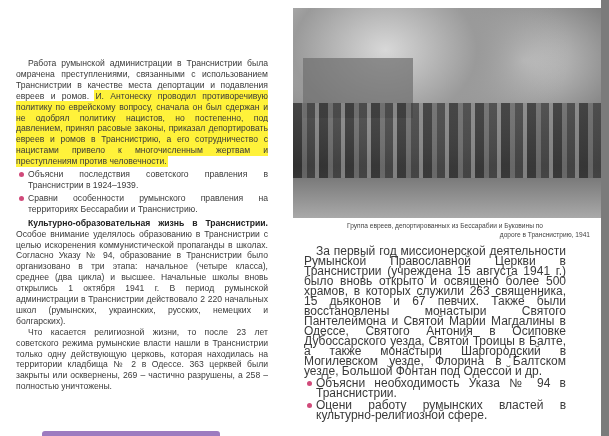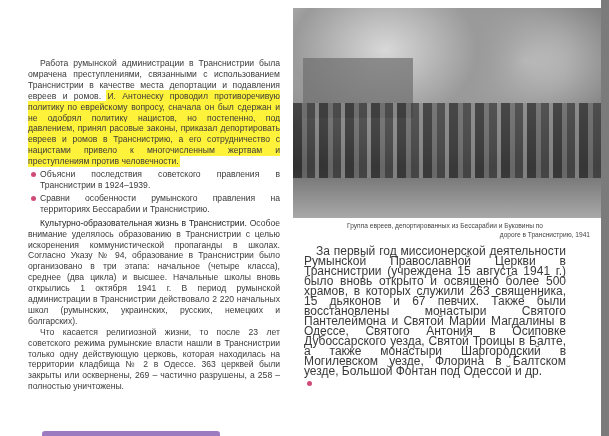"Работа румынской администрации в" .col-left { left: 28px -> 16px }
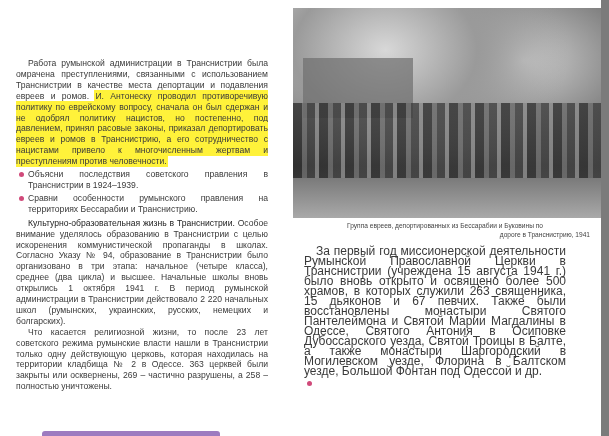"Культурно-образовательная жизнь в" .heading-inline { font-weight: normal -> bold }
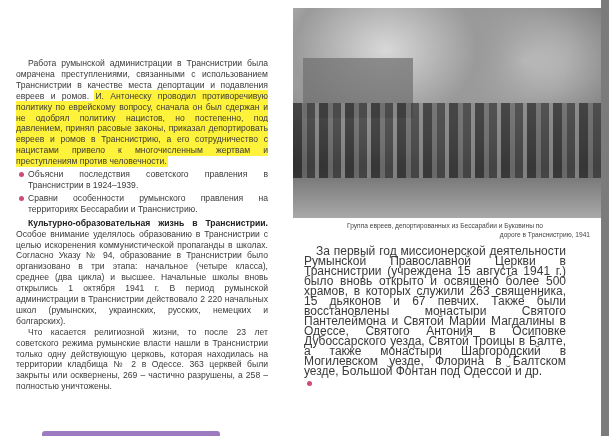"Объясни необходимость Указа № 94" span { html: none -> <span>Объясни необходимость Указа № 94 в Транснистрии.</span> }
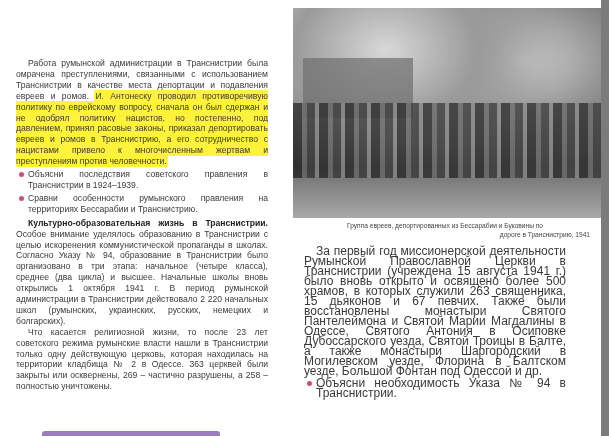"Оцени работу румынских властей в" div.bul { html: none -> <div> <span></span> <span>Оцени работу румынских властей в культурно-религиозной сфере.</span> </div> }
